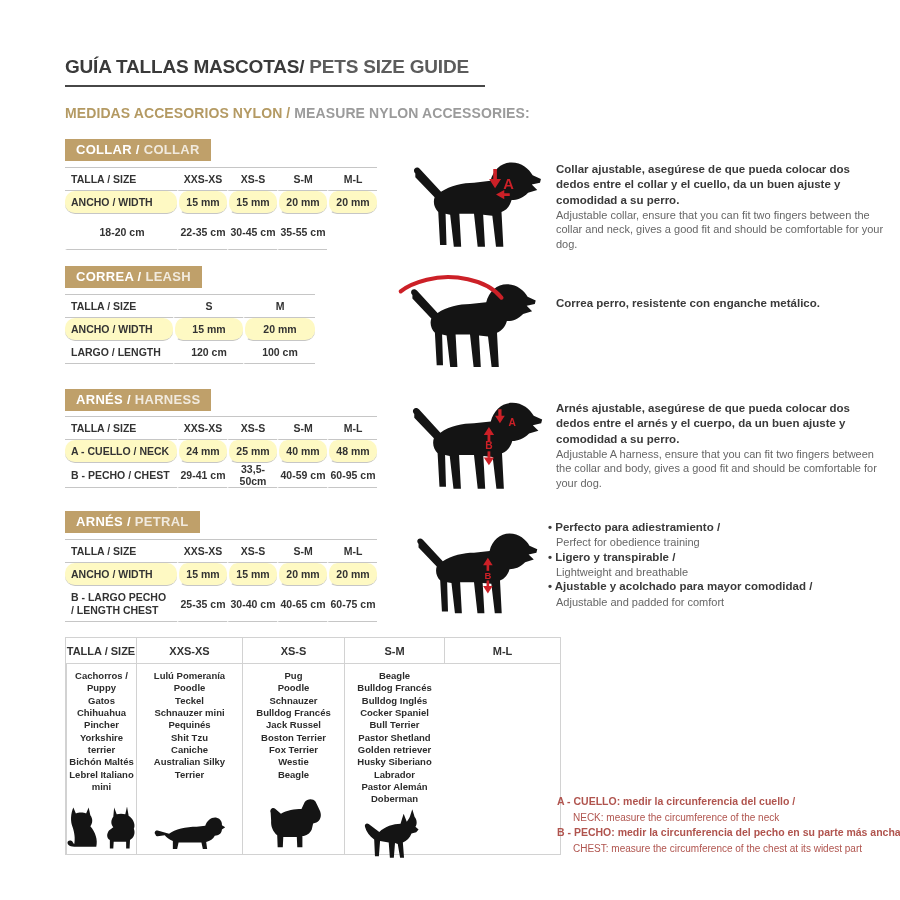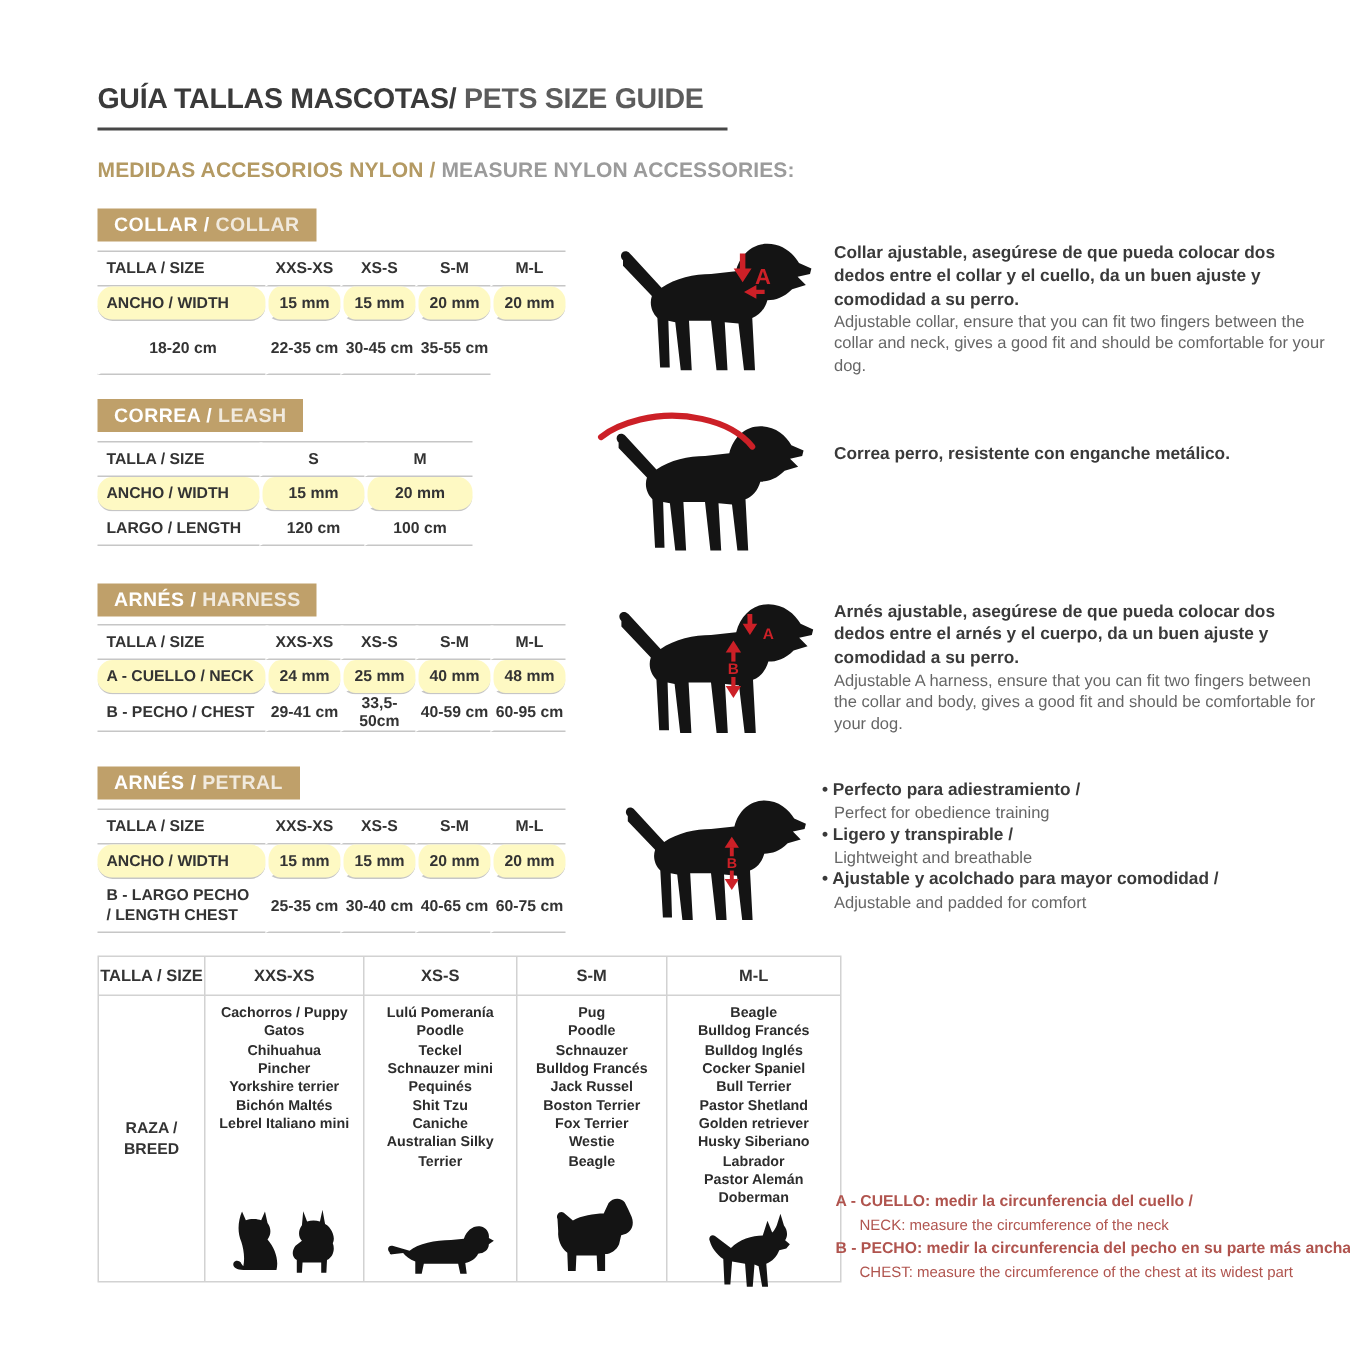"RAZA /" div.rowlab { html: <div>RAZA / BREED</div> -> none }
